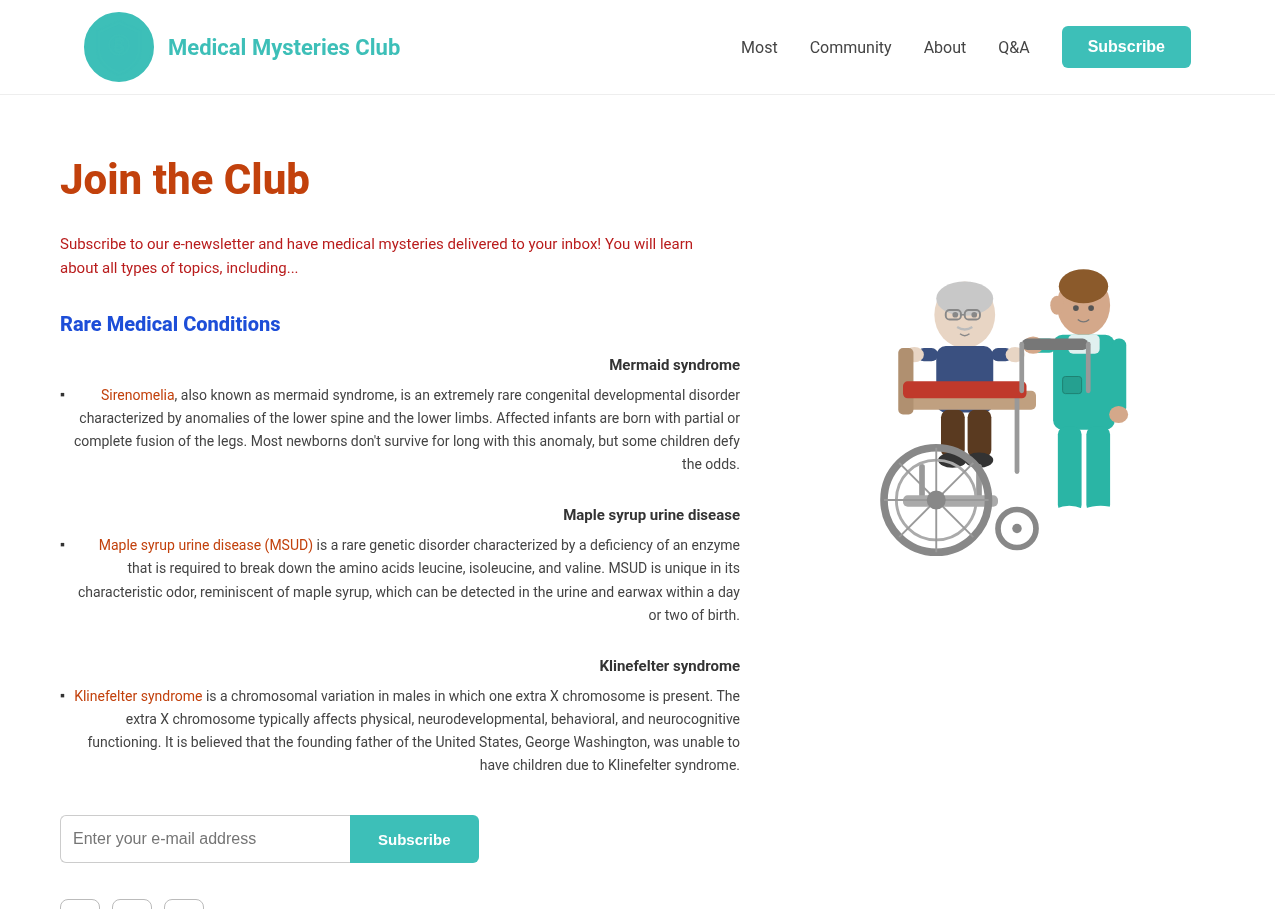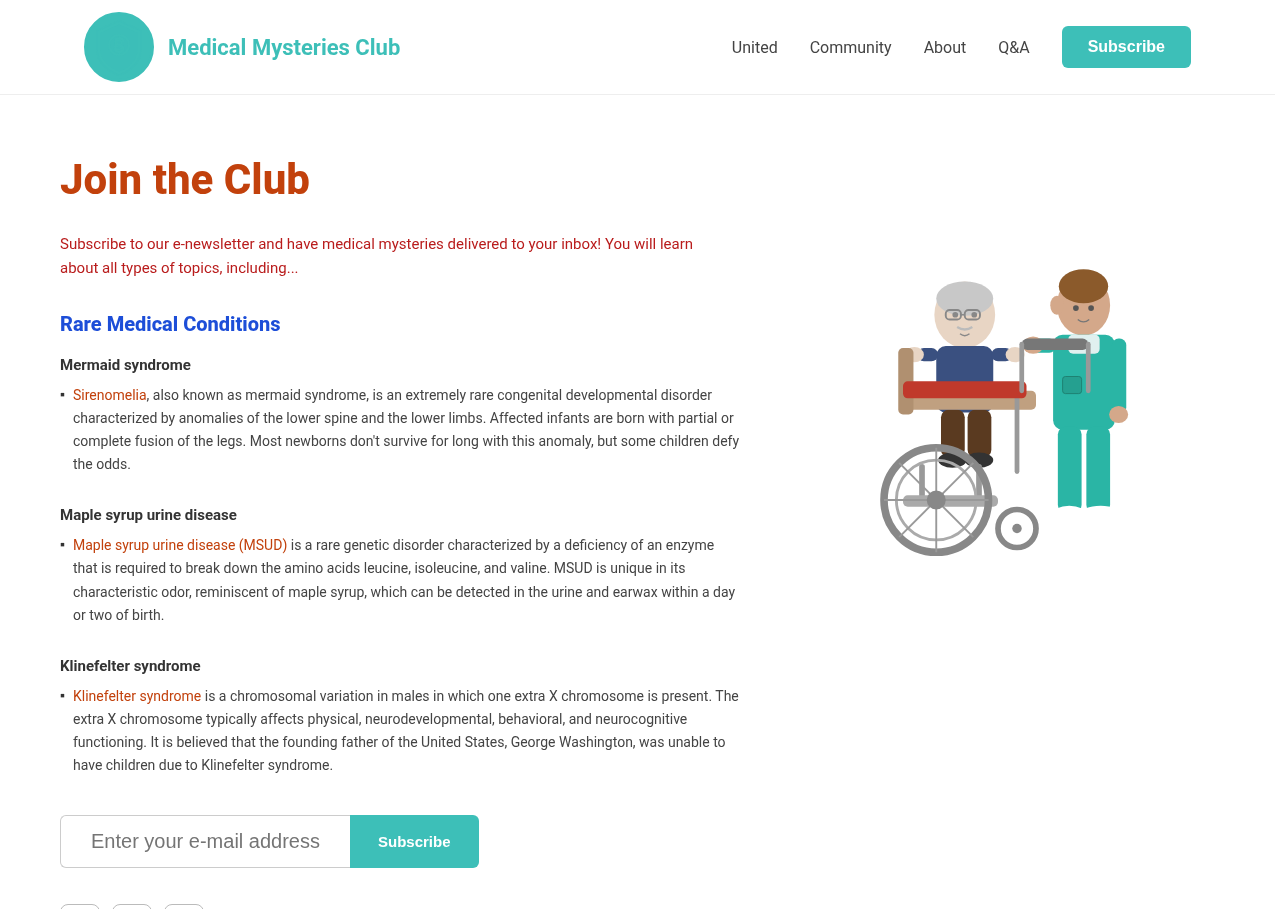"United" a { text: United -> Most }
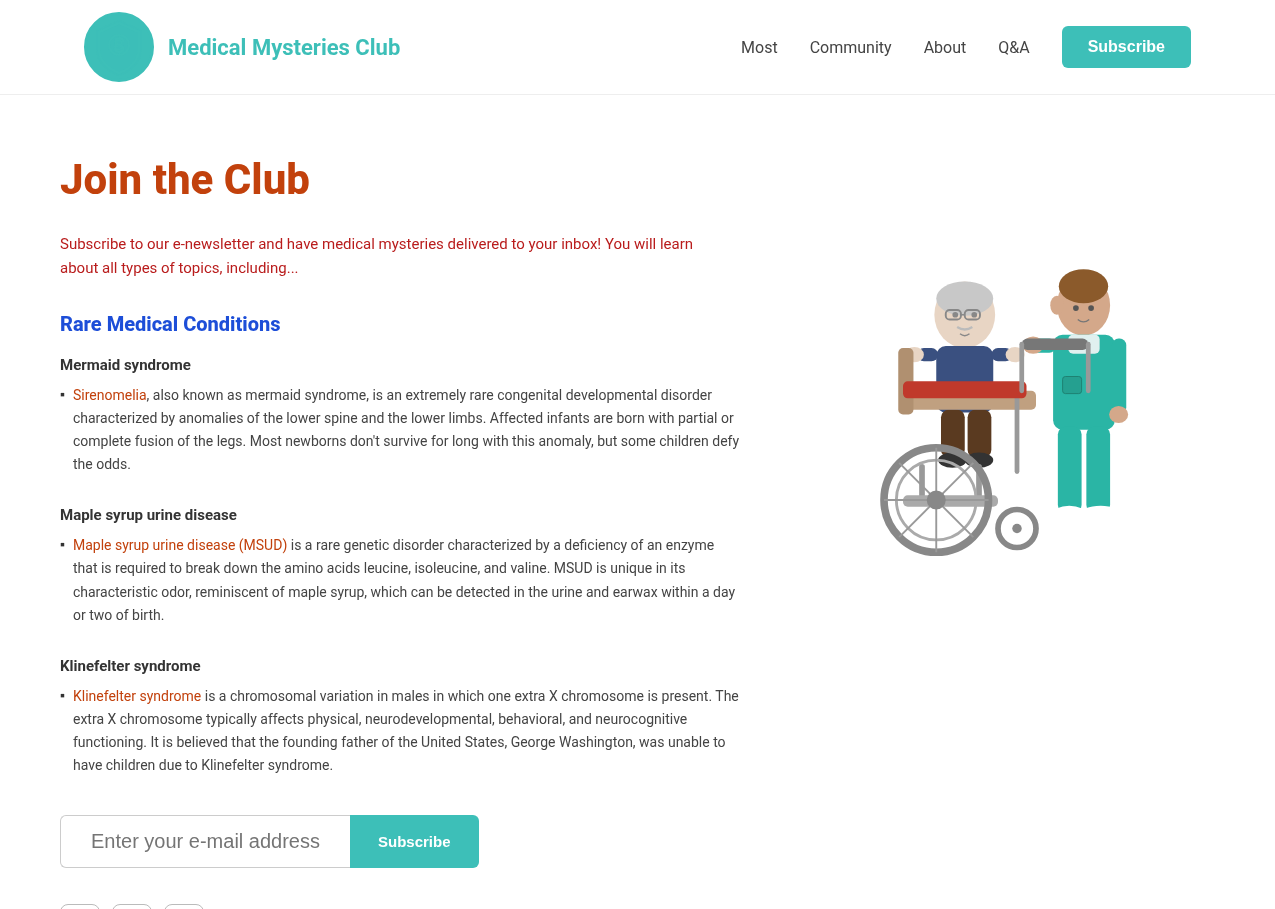"Mermaid syndrome" .condition-block { text-align: none -> right }
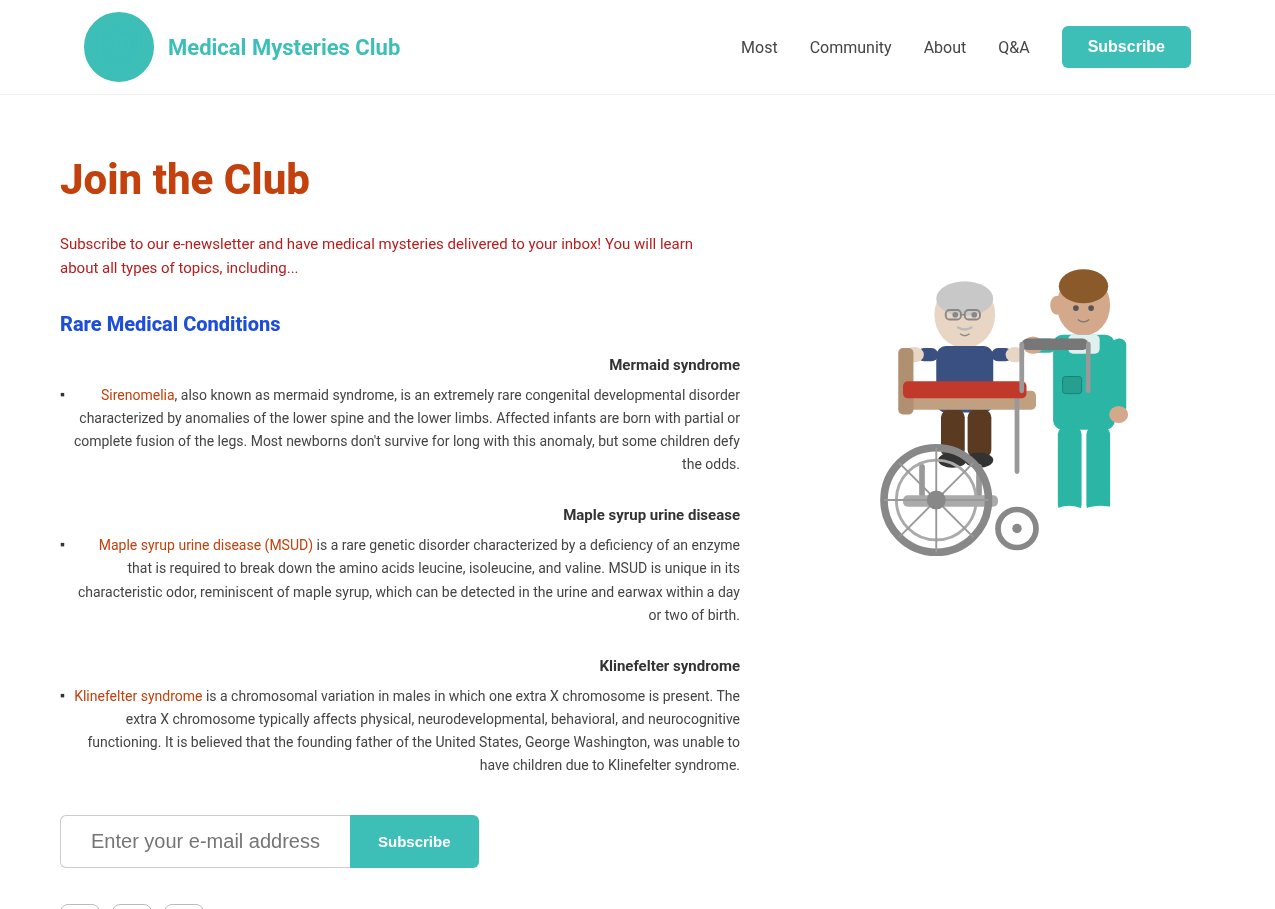"Enter your e-mail address" .email-input { font-size: 20px -> 16px; padding: 14px 30px -> 14px 12px }
